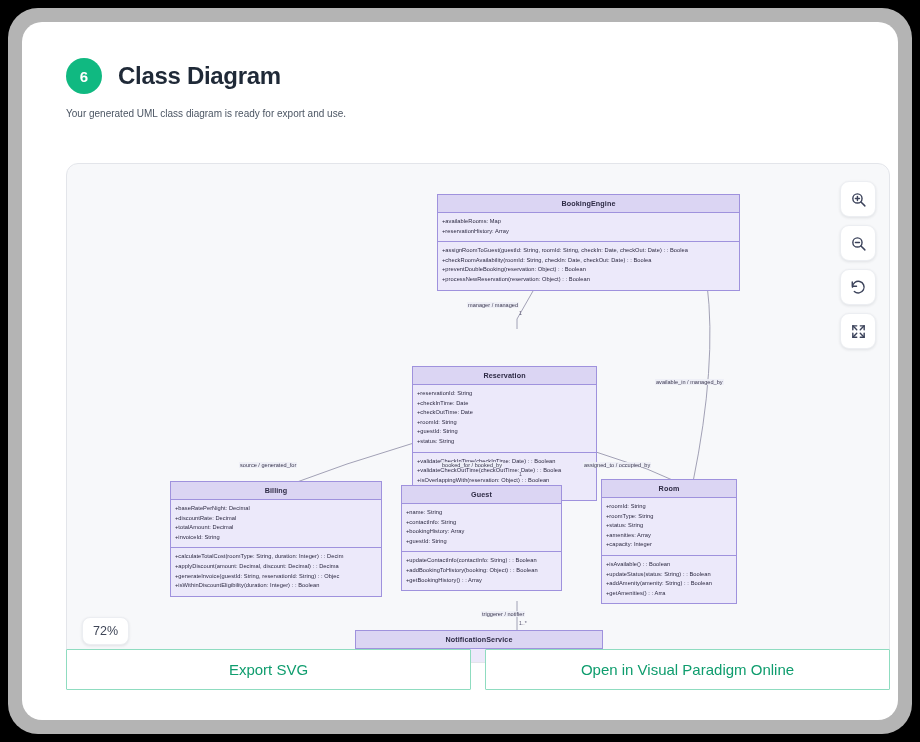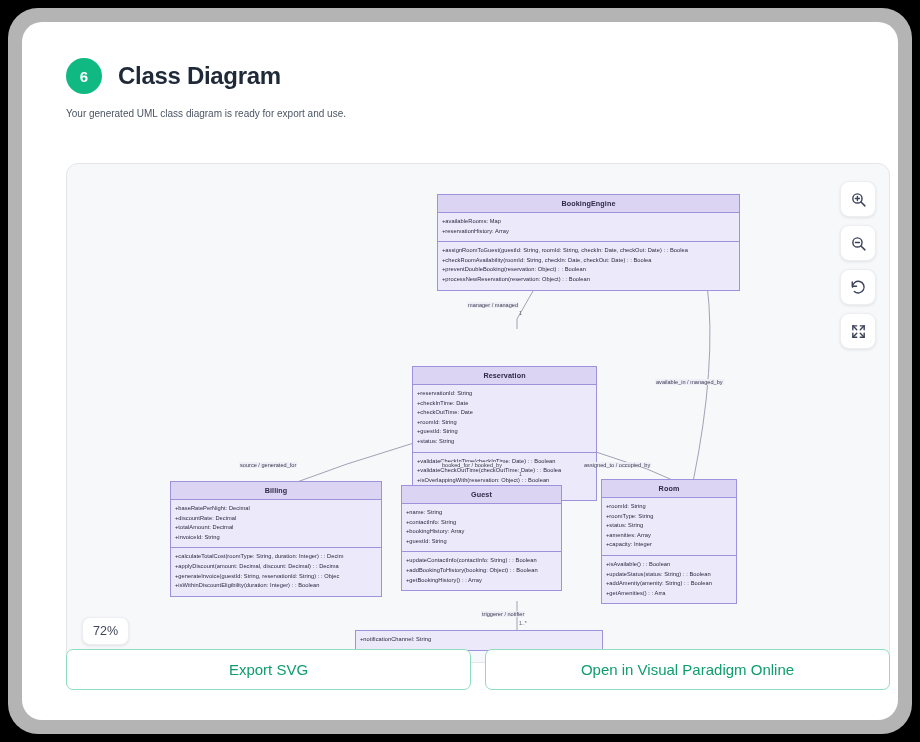"NotificationService" div.uml-name { html: none -> <div>NotificationService</div> }
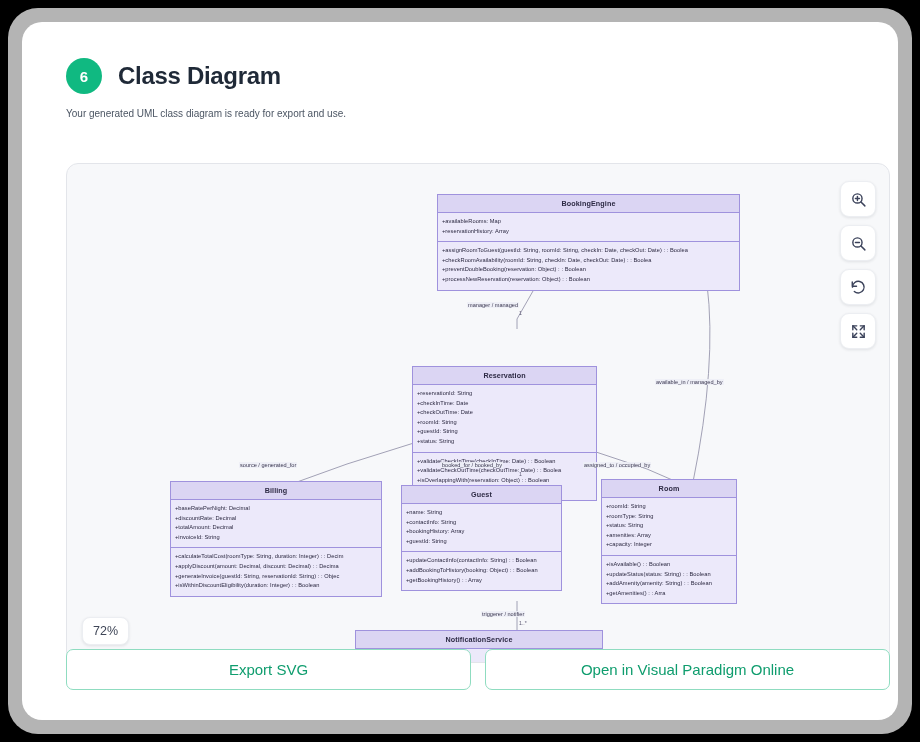"Export SVG" .action-btn { border-radius: 7px -> 1px }
